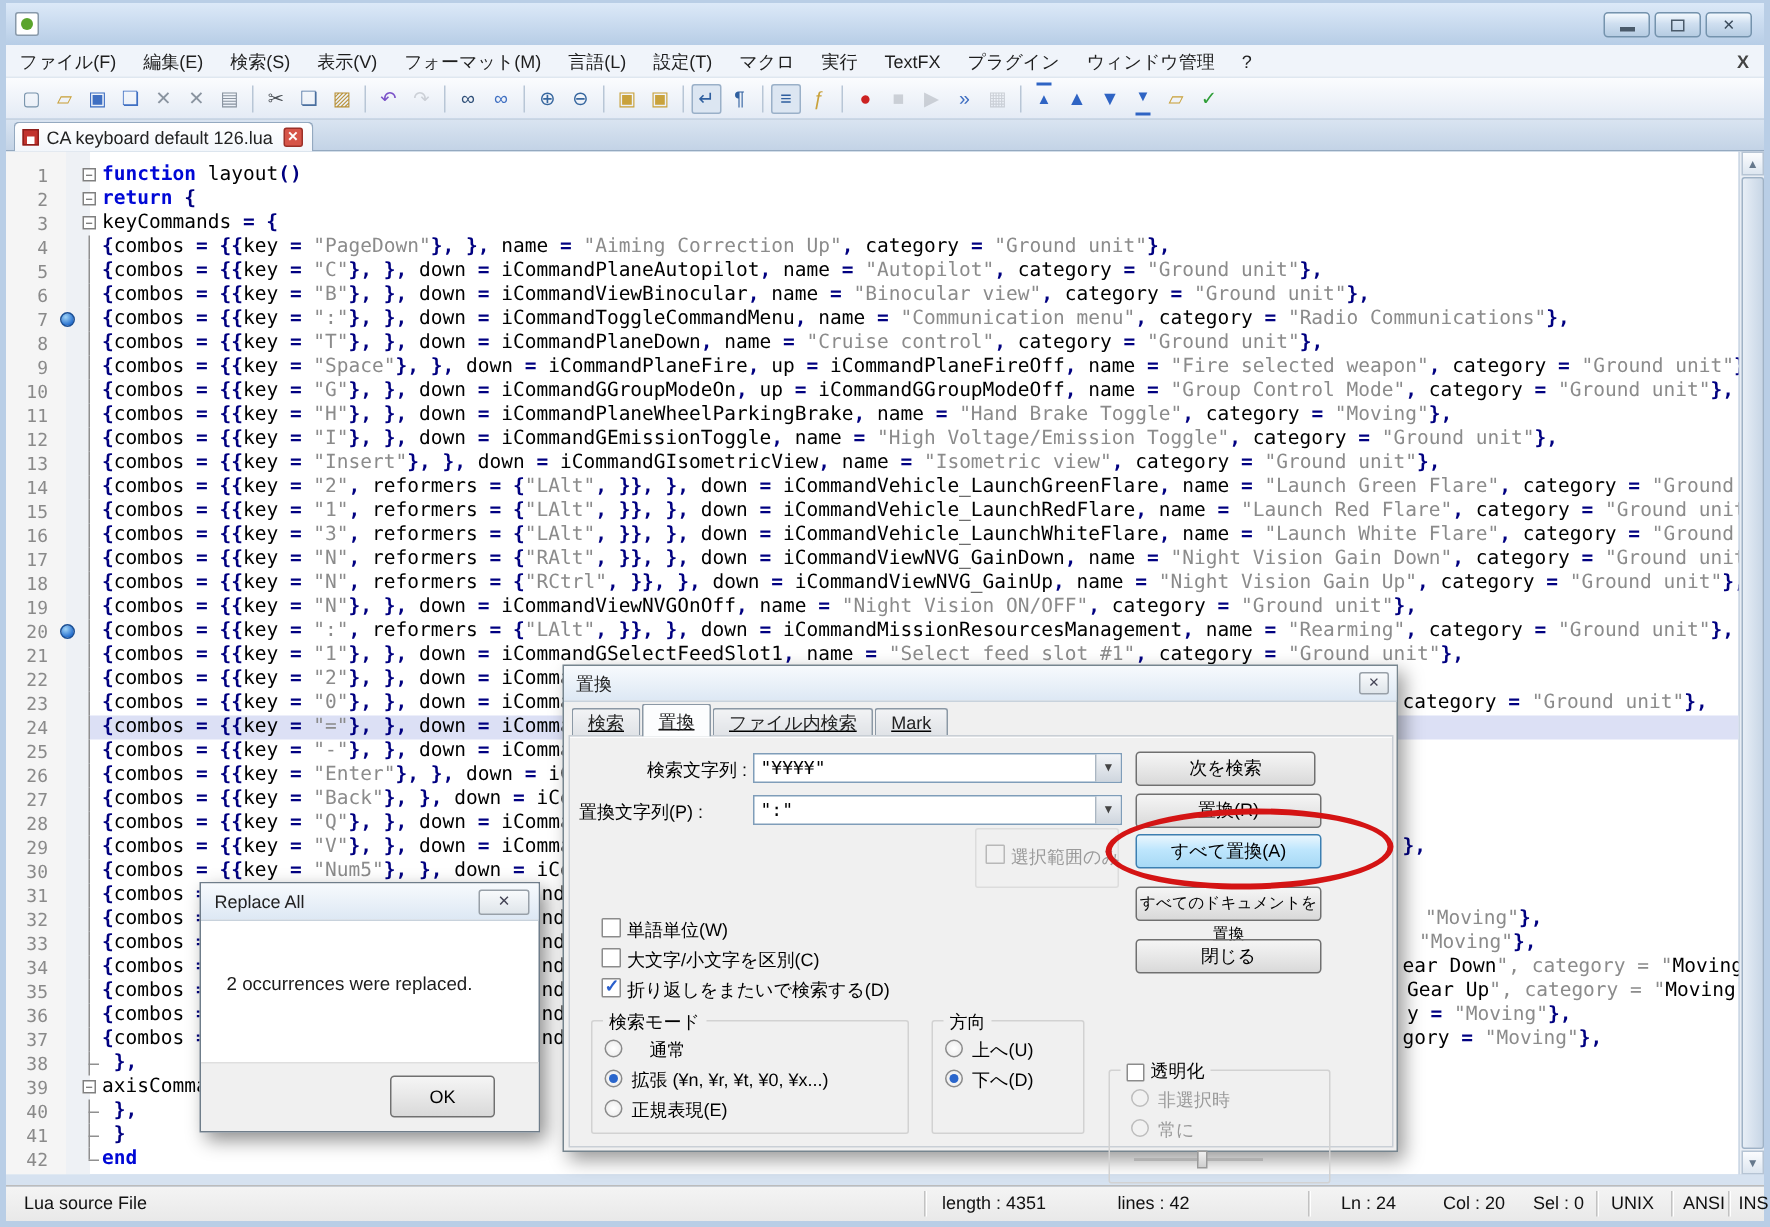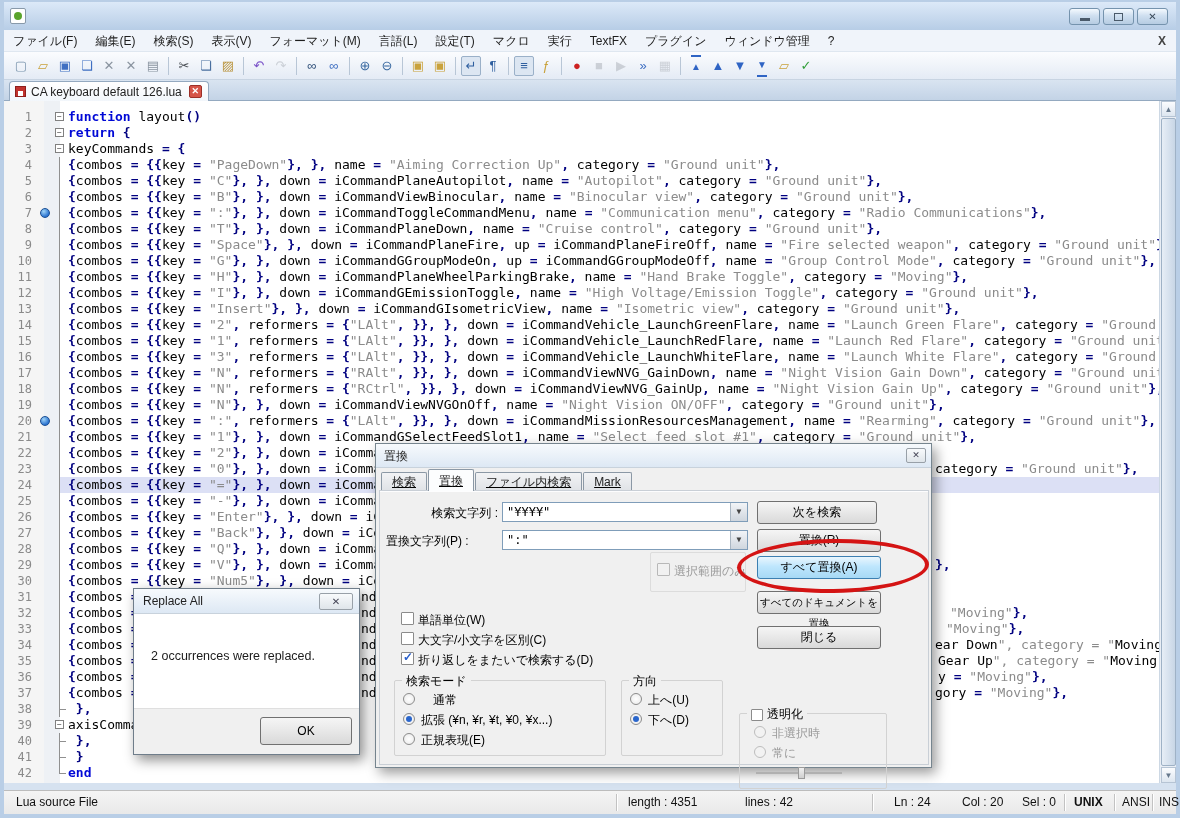"OK" #rad-ok { width: 92px -> 70px }
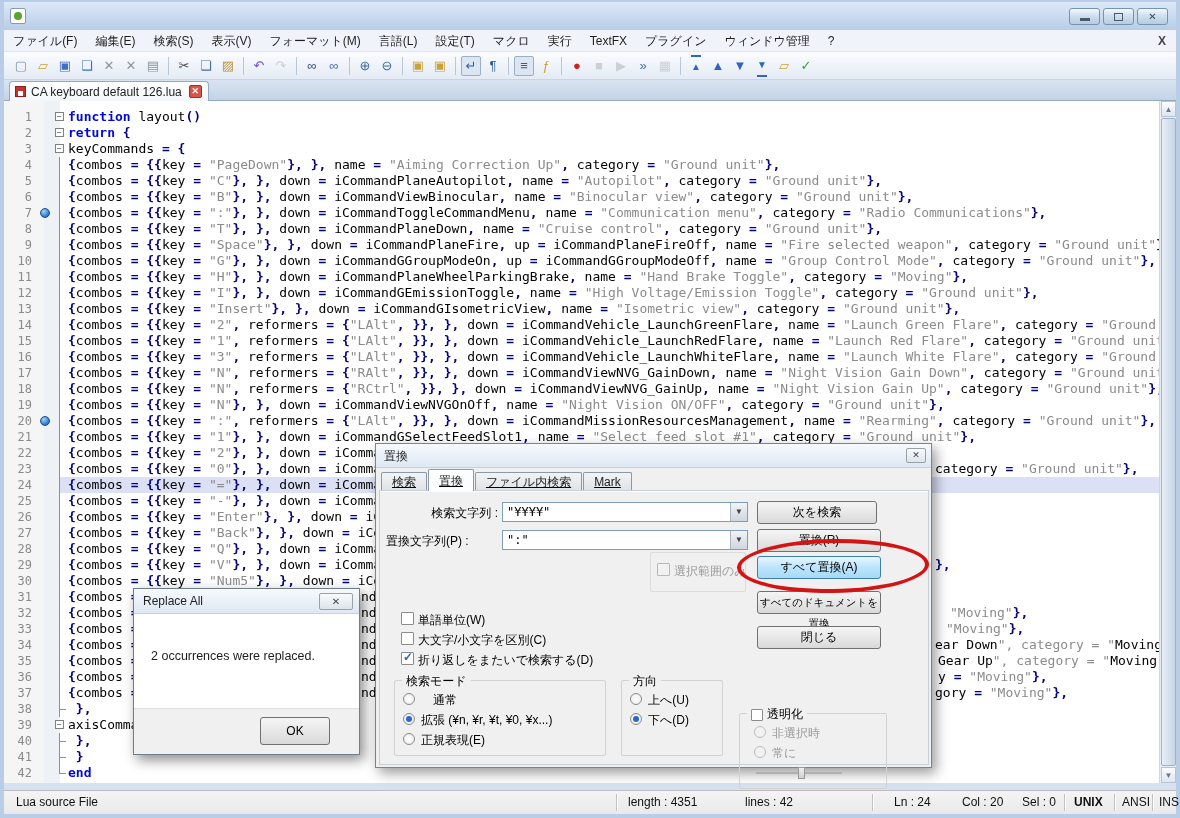"UNIX" span { font-weight: bold -> none }
